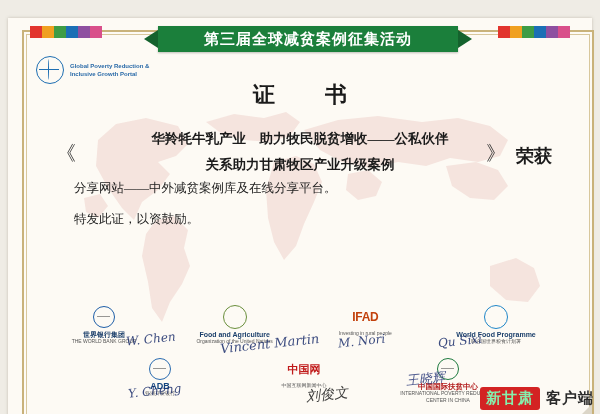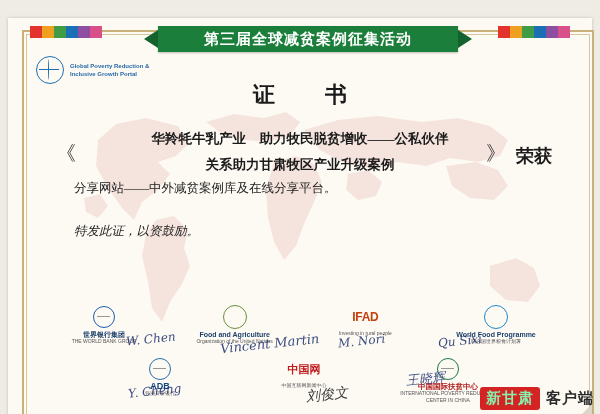"特发此证，以资鼓励。" .para .p3 { font-style: italic -> none; margin-top: 18px -> 6px }
